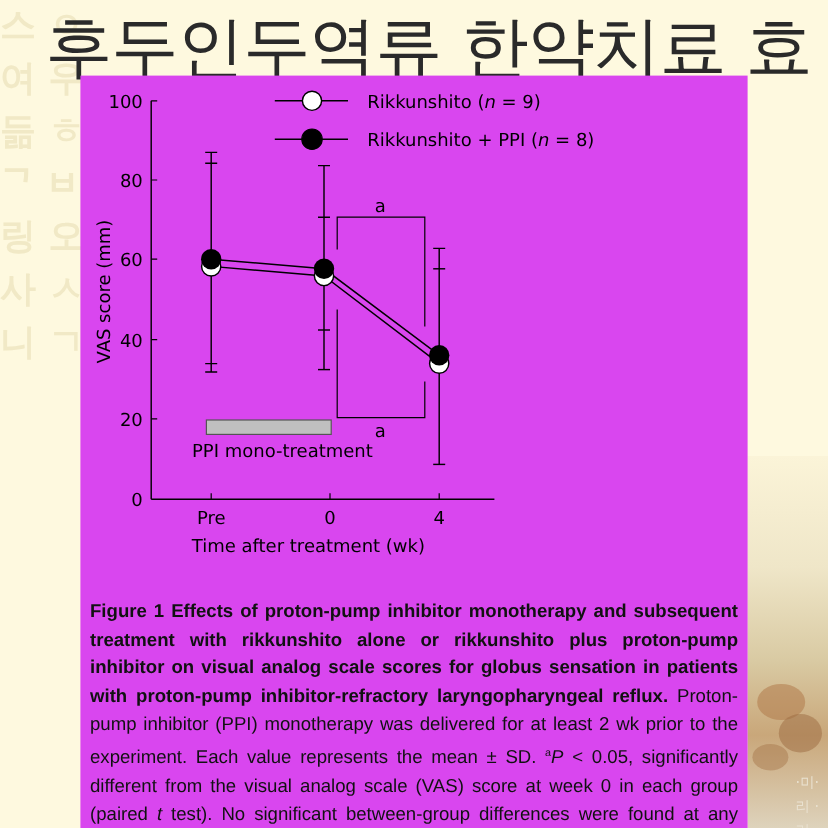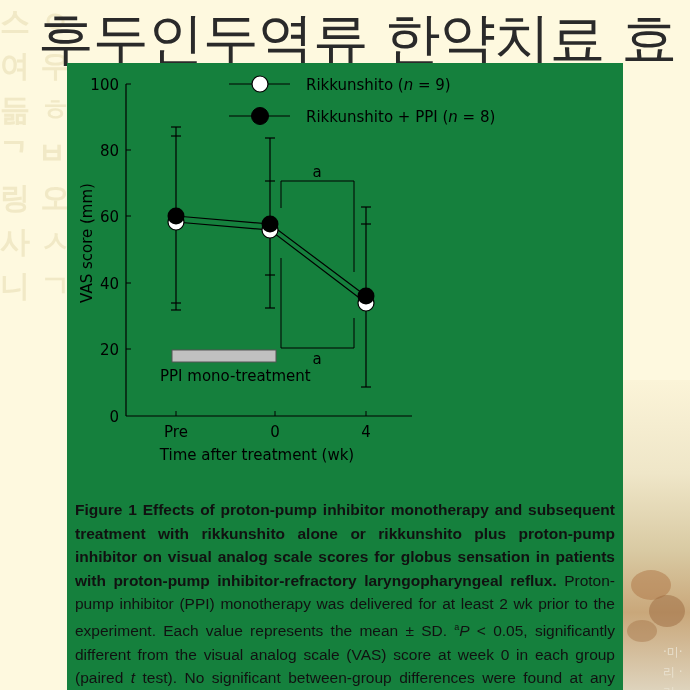"100" .panel { background: #15803d -> #d946ef }
